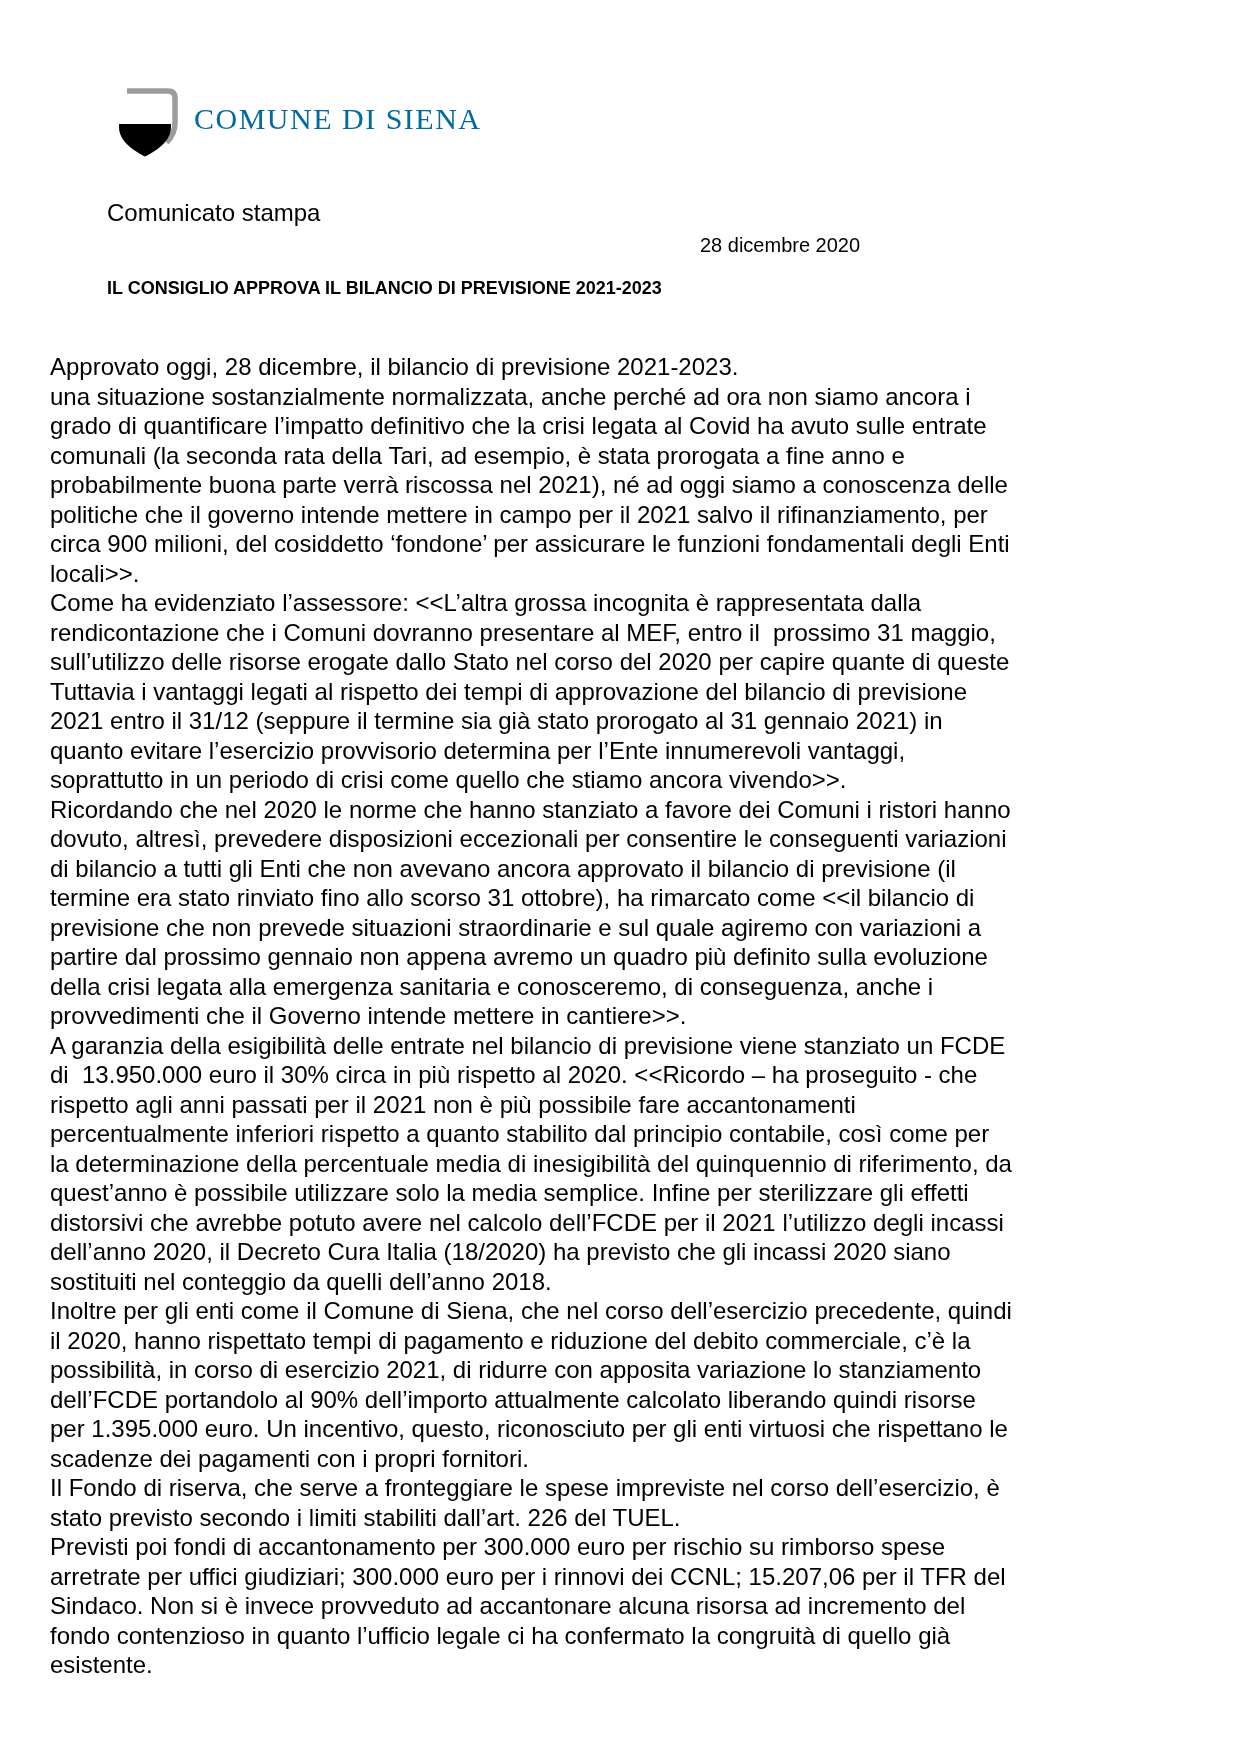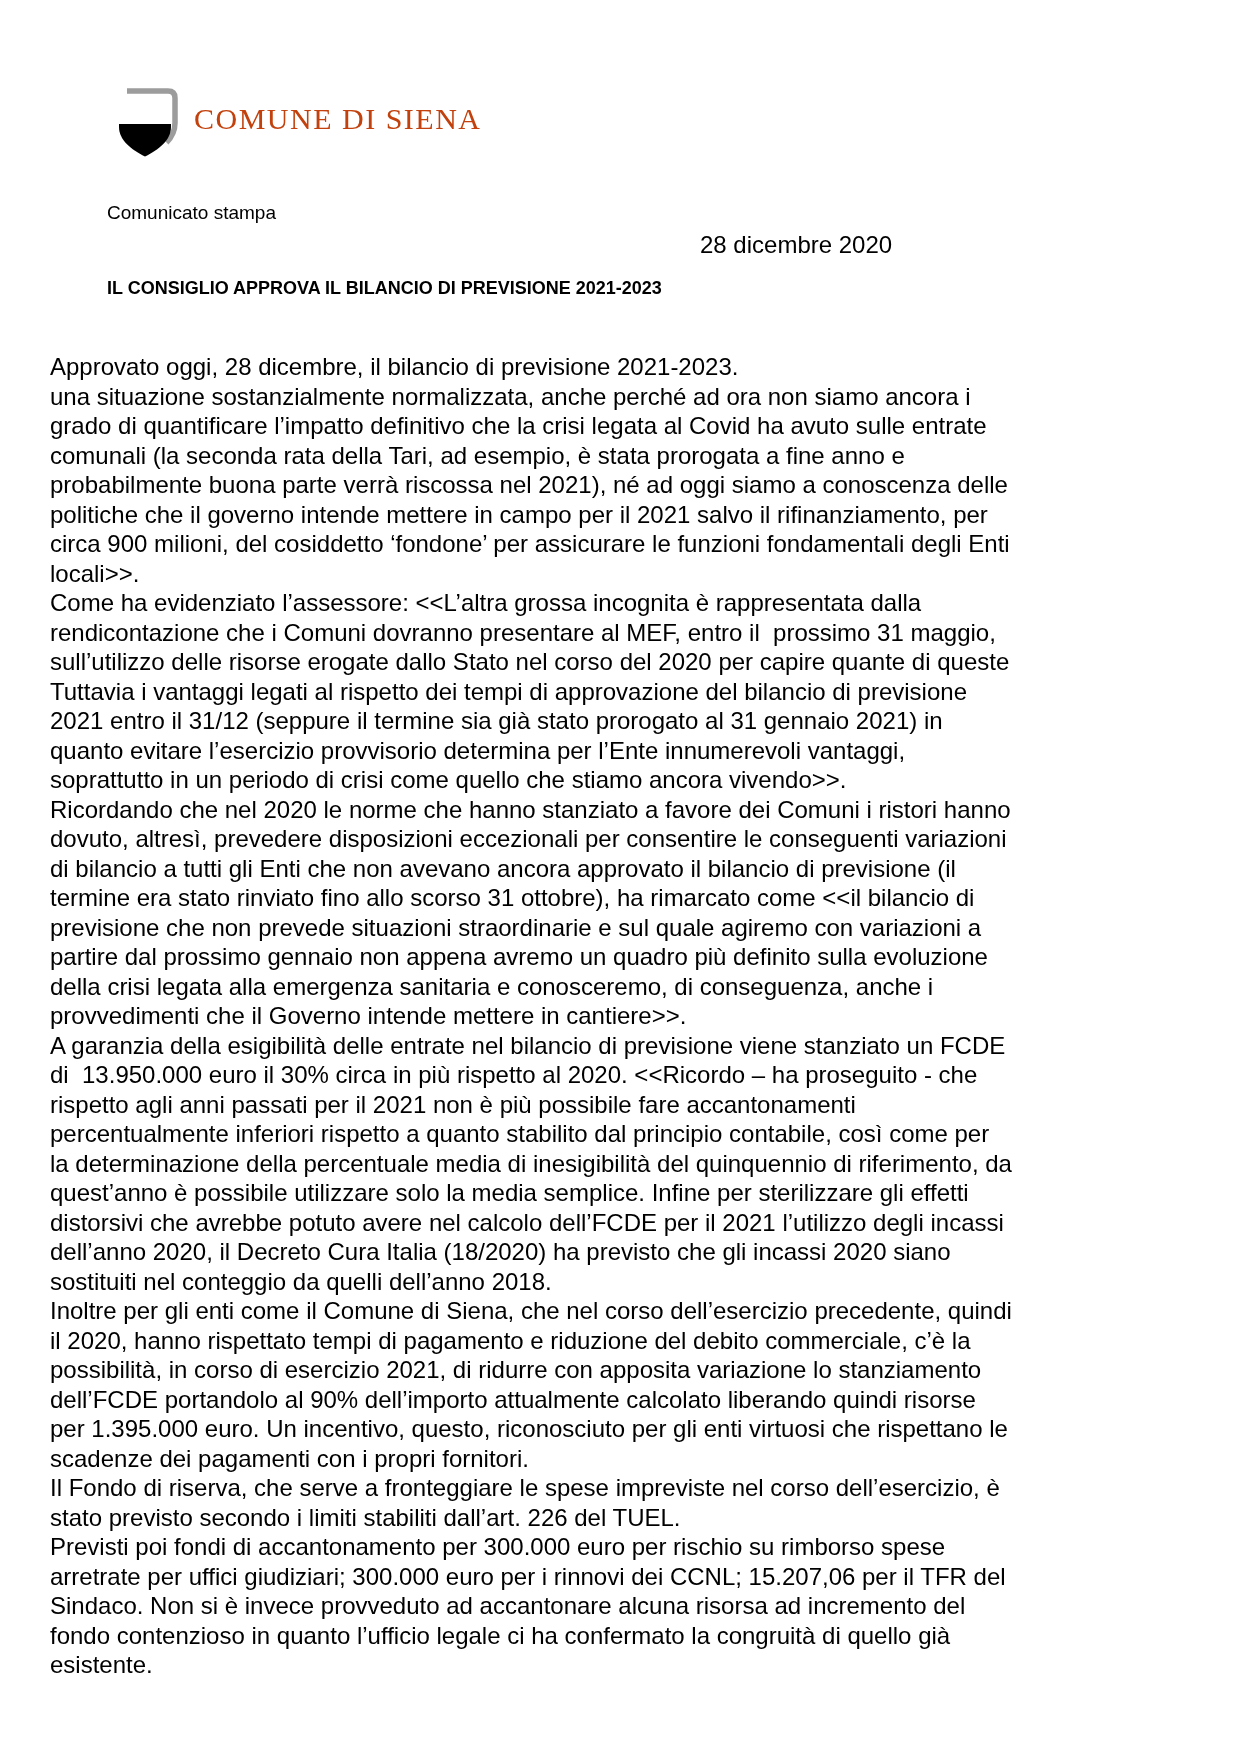"COMUNE DI SIENA" .org-name { color: #c2410c -> #0369a1 }
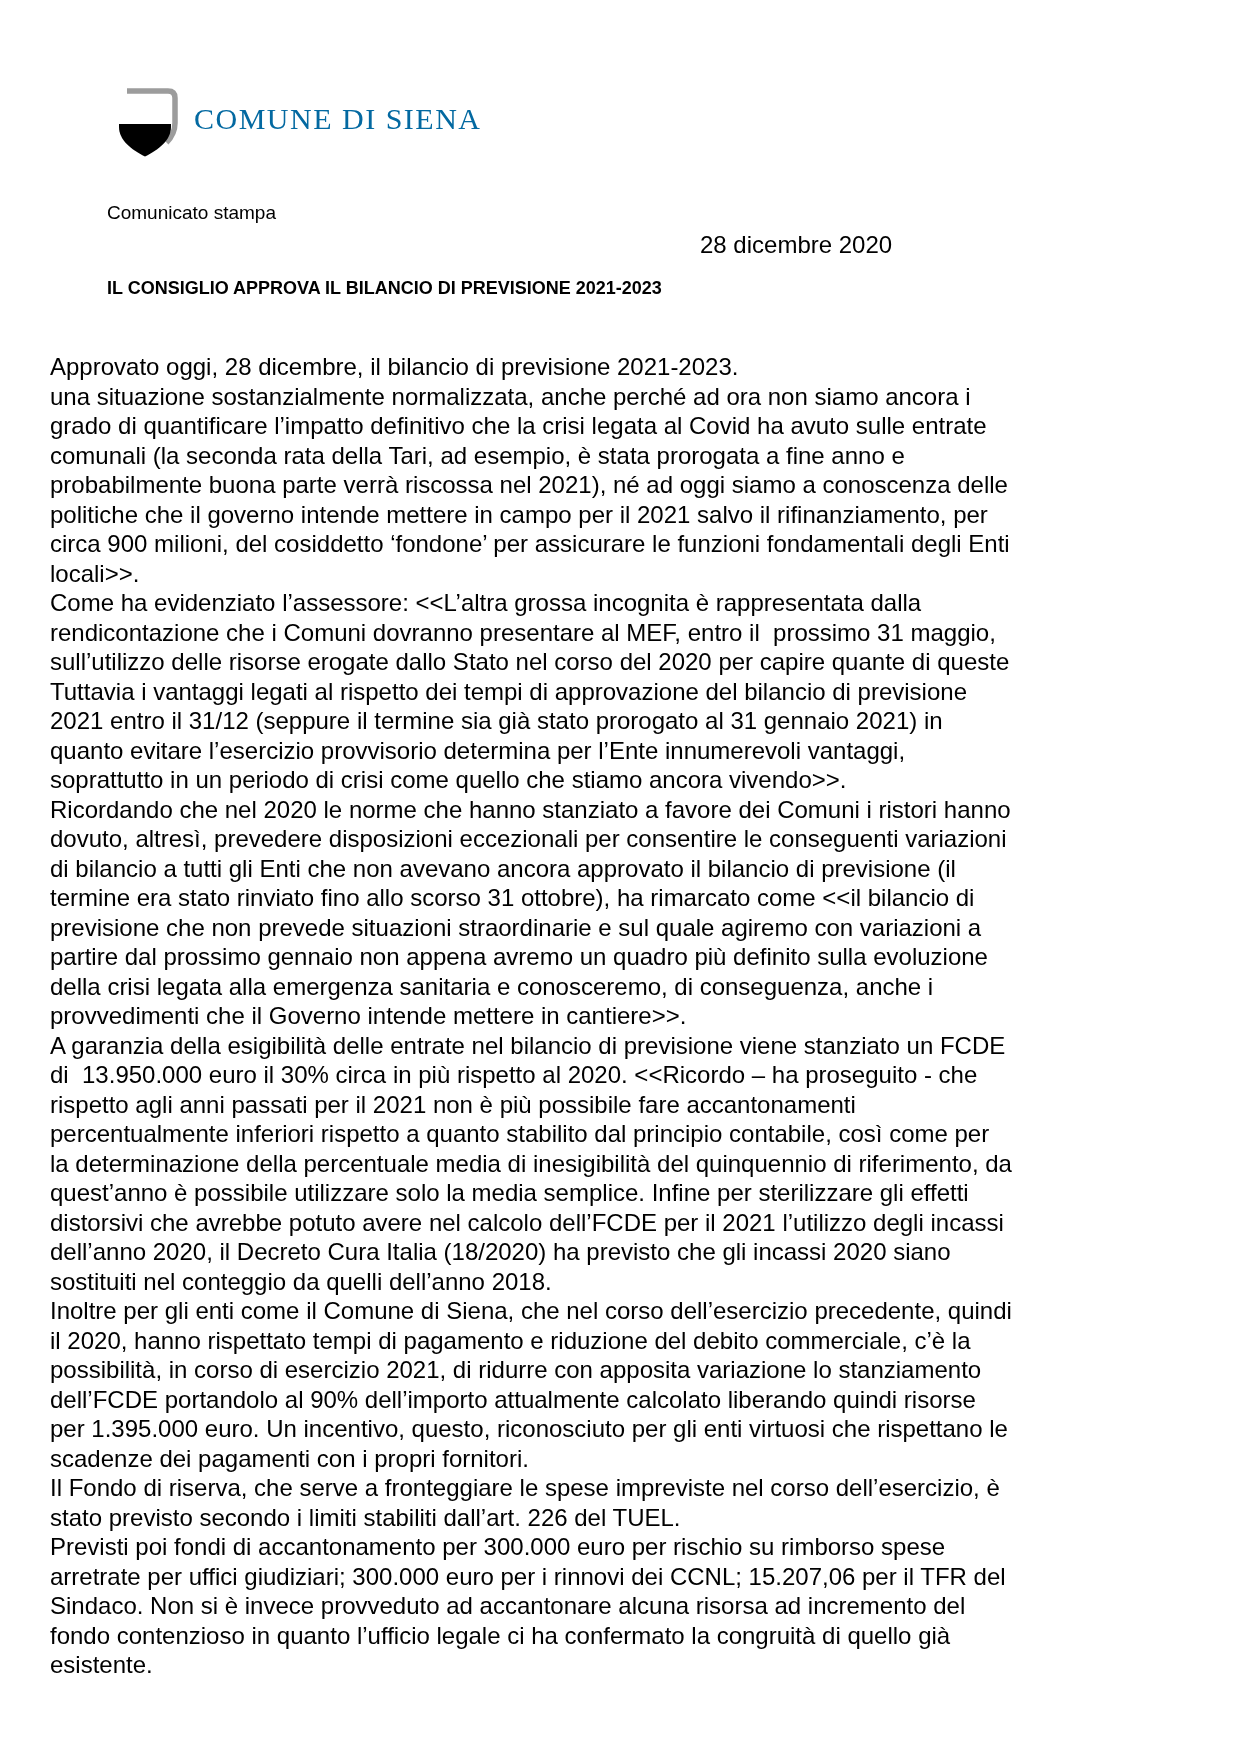"Comunicato stampa" .kicker { font-size: 19px -> 24px }
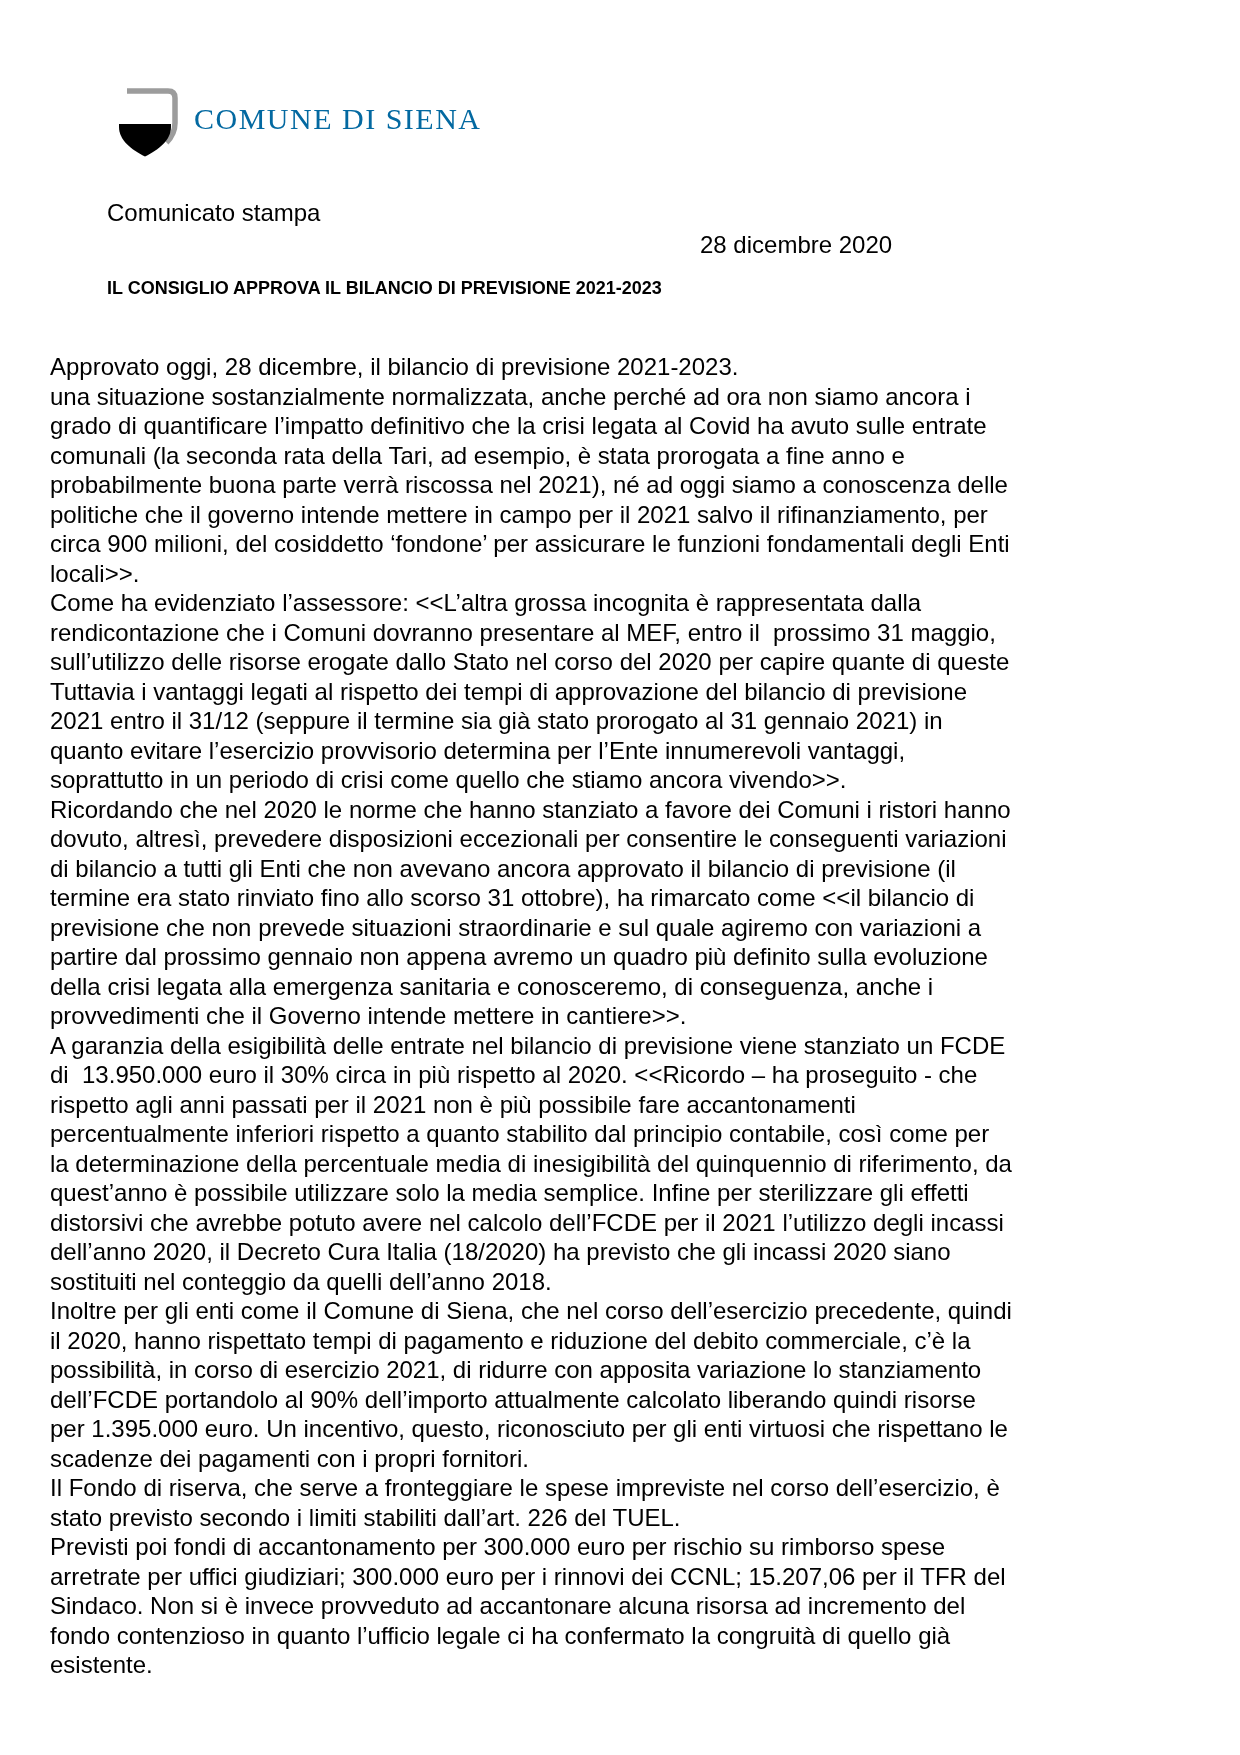"28 dicembre 2020" .date-line { font-size: 24px -> 20px }
